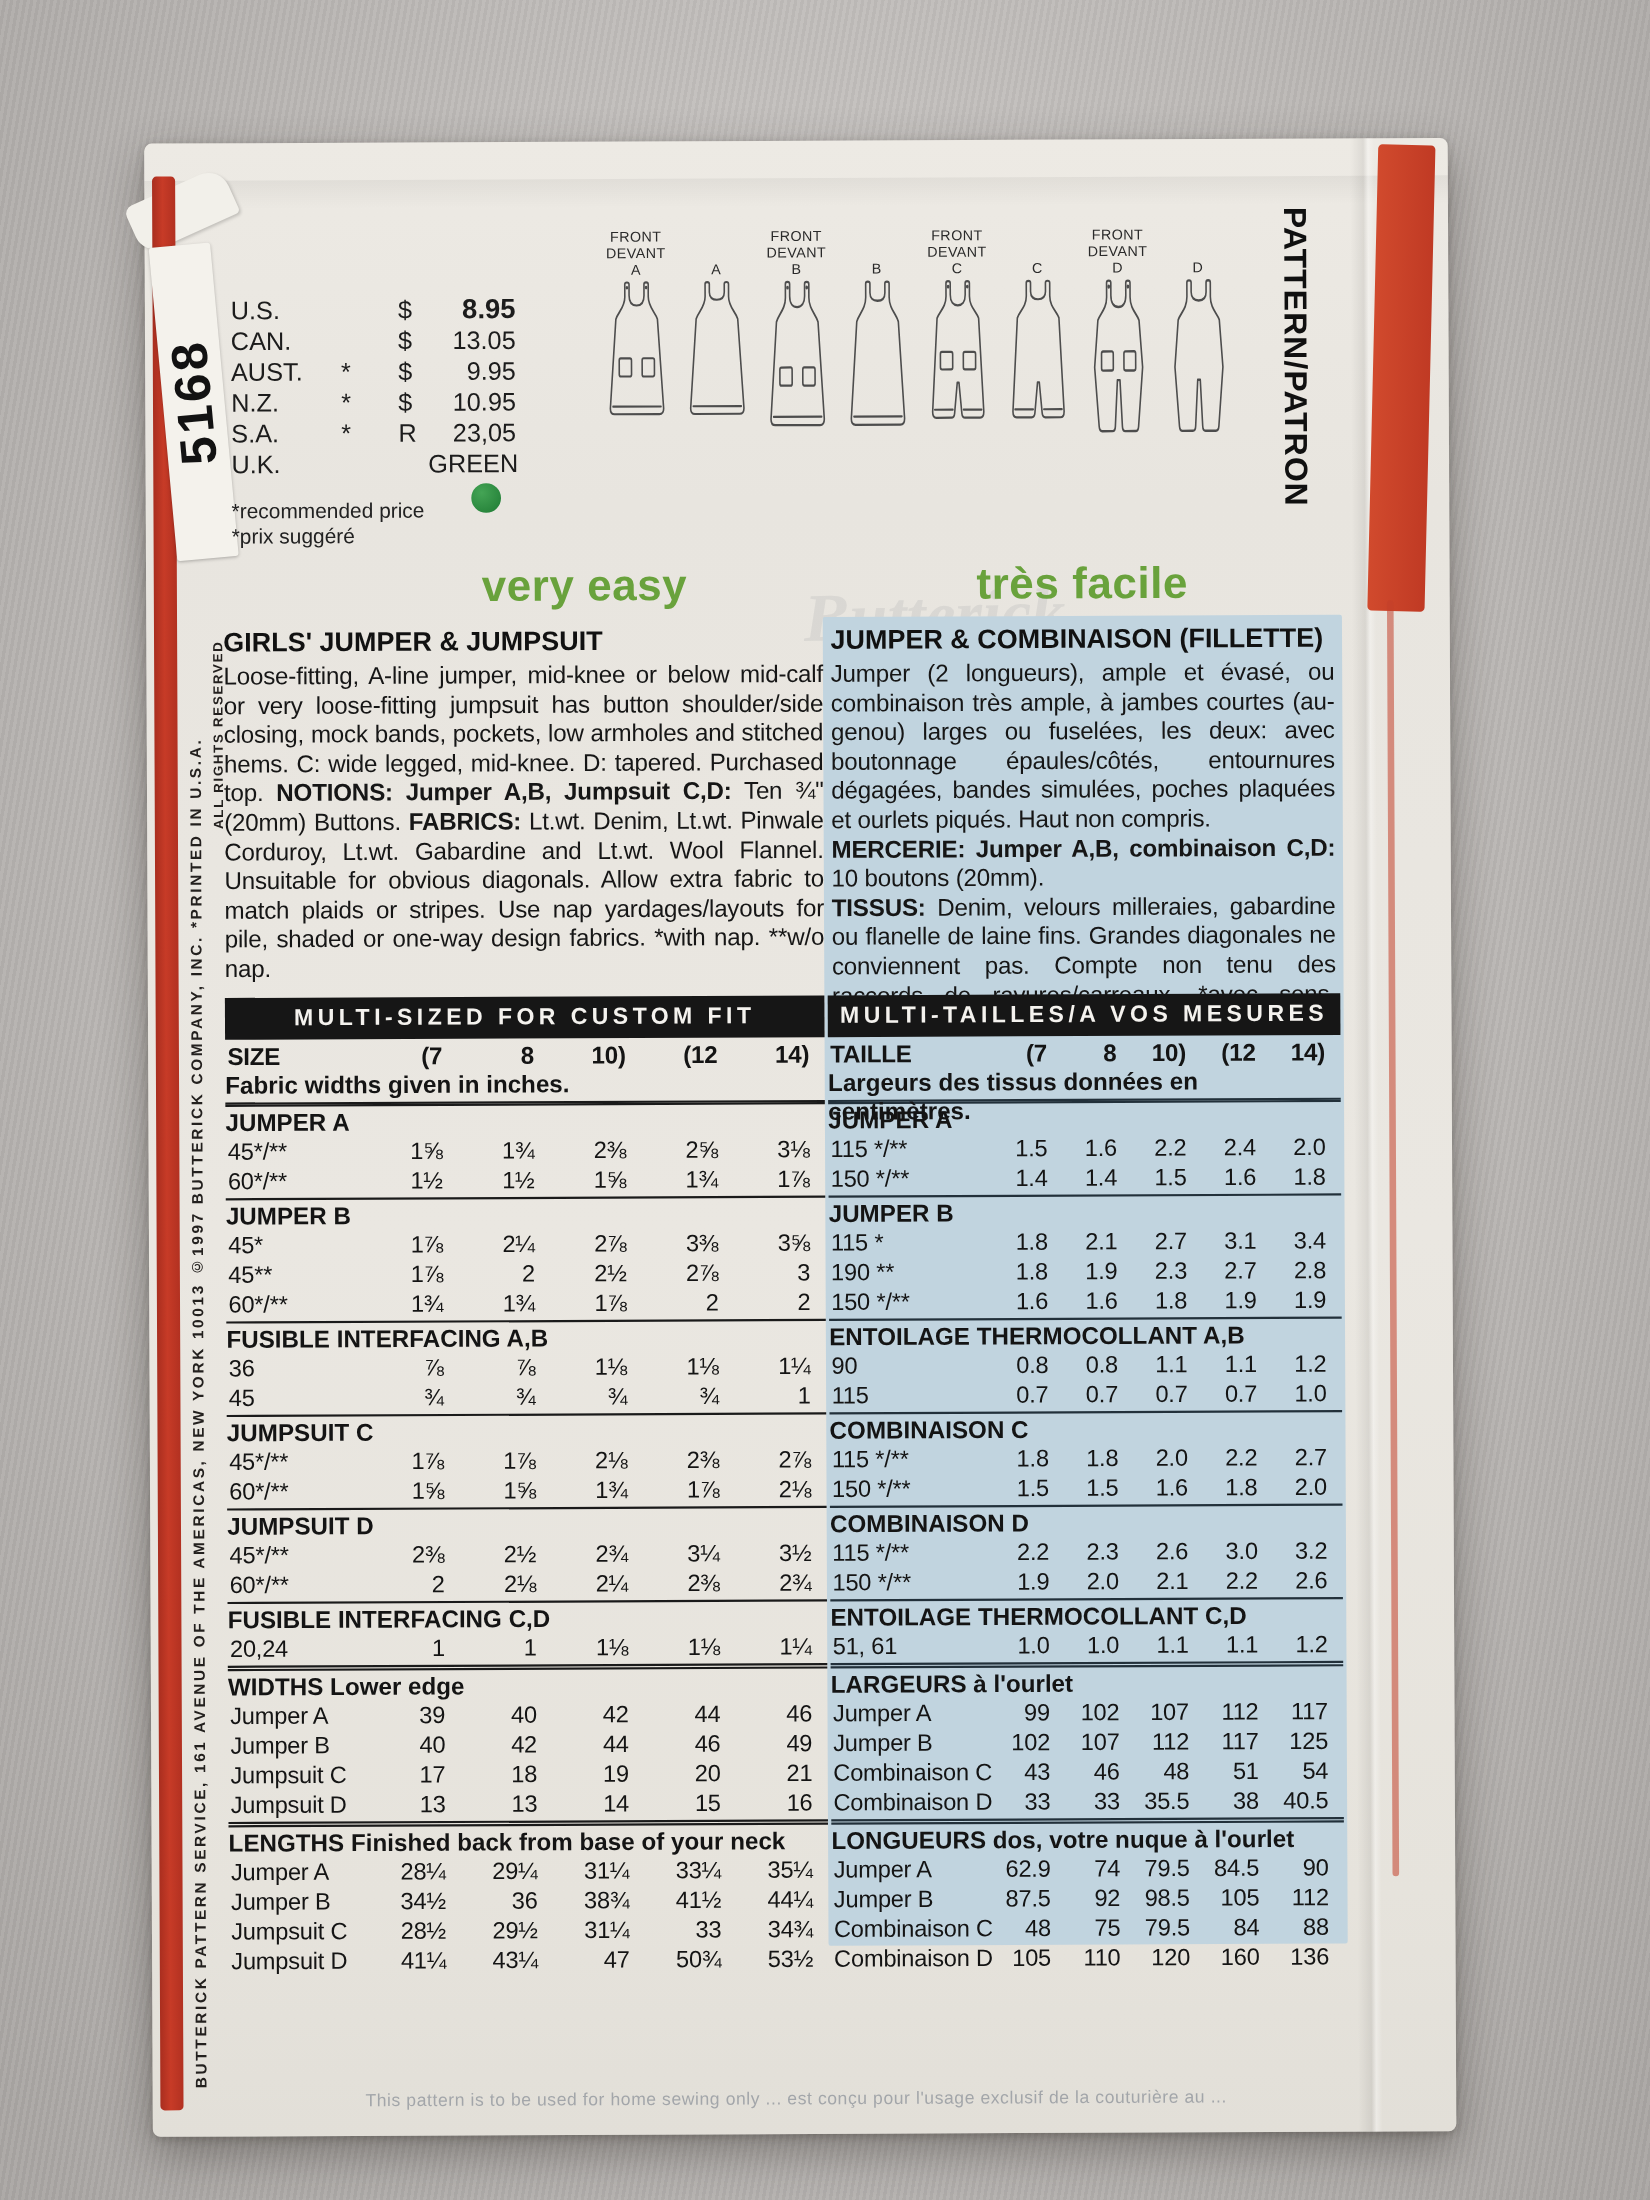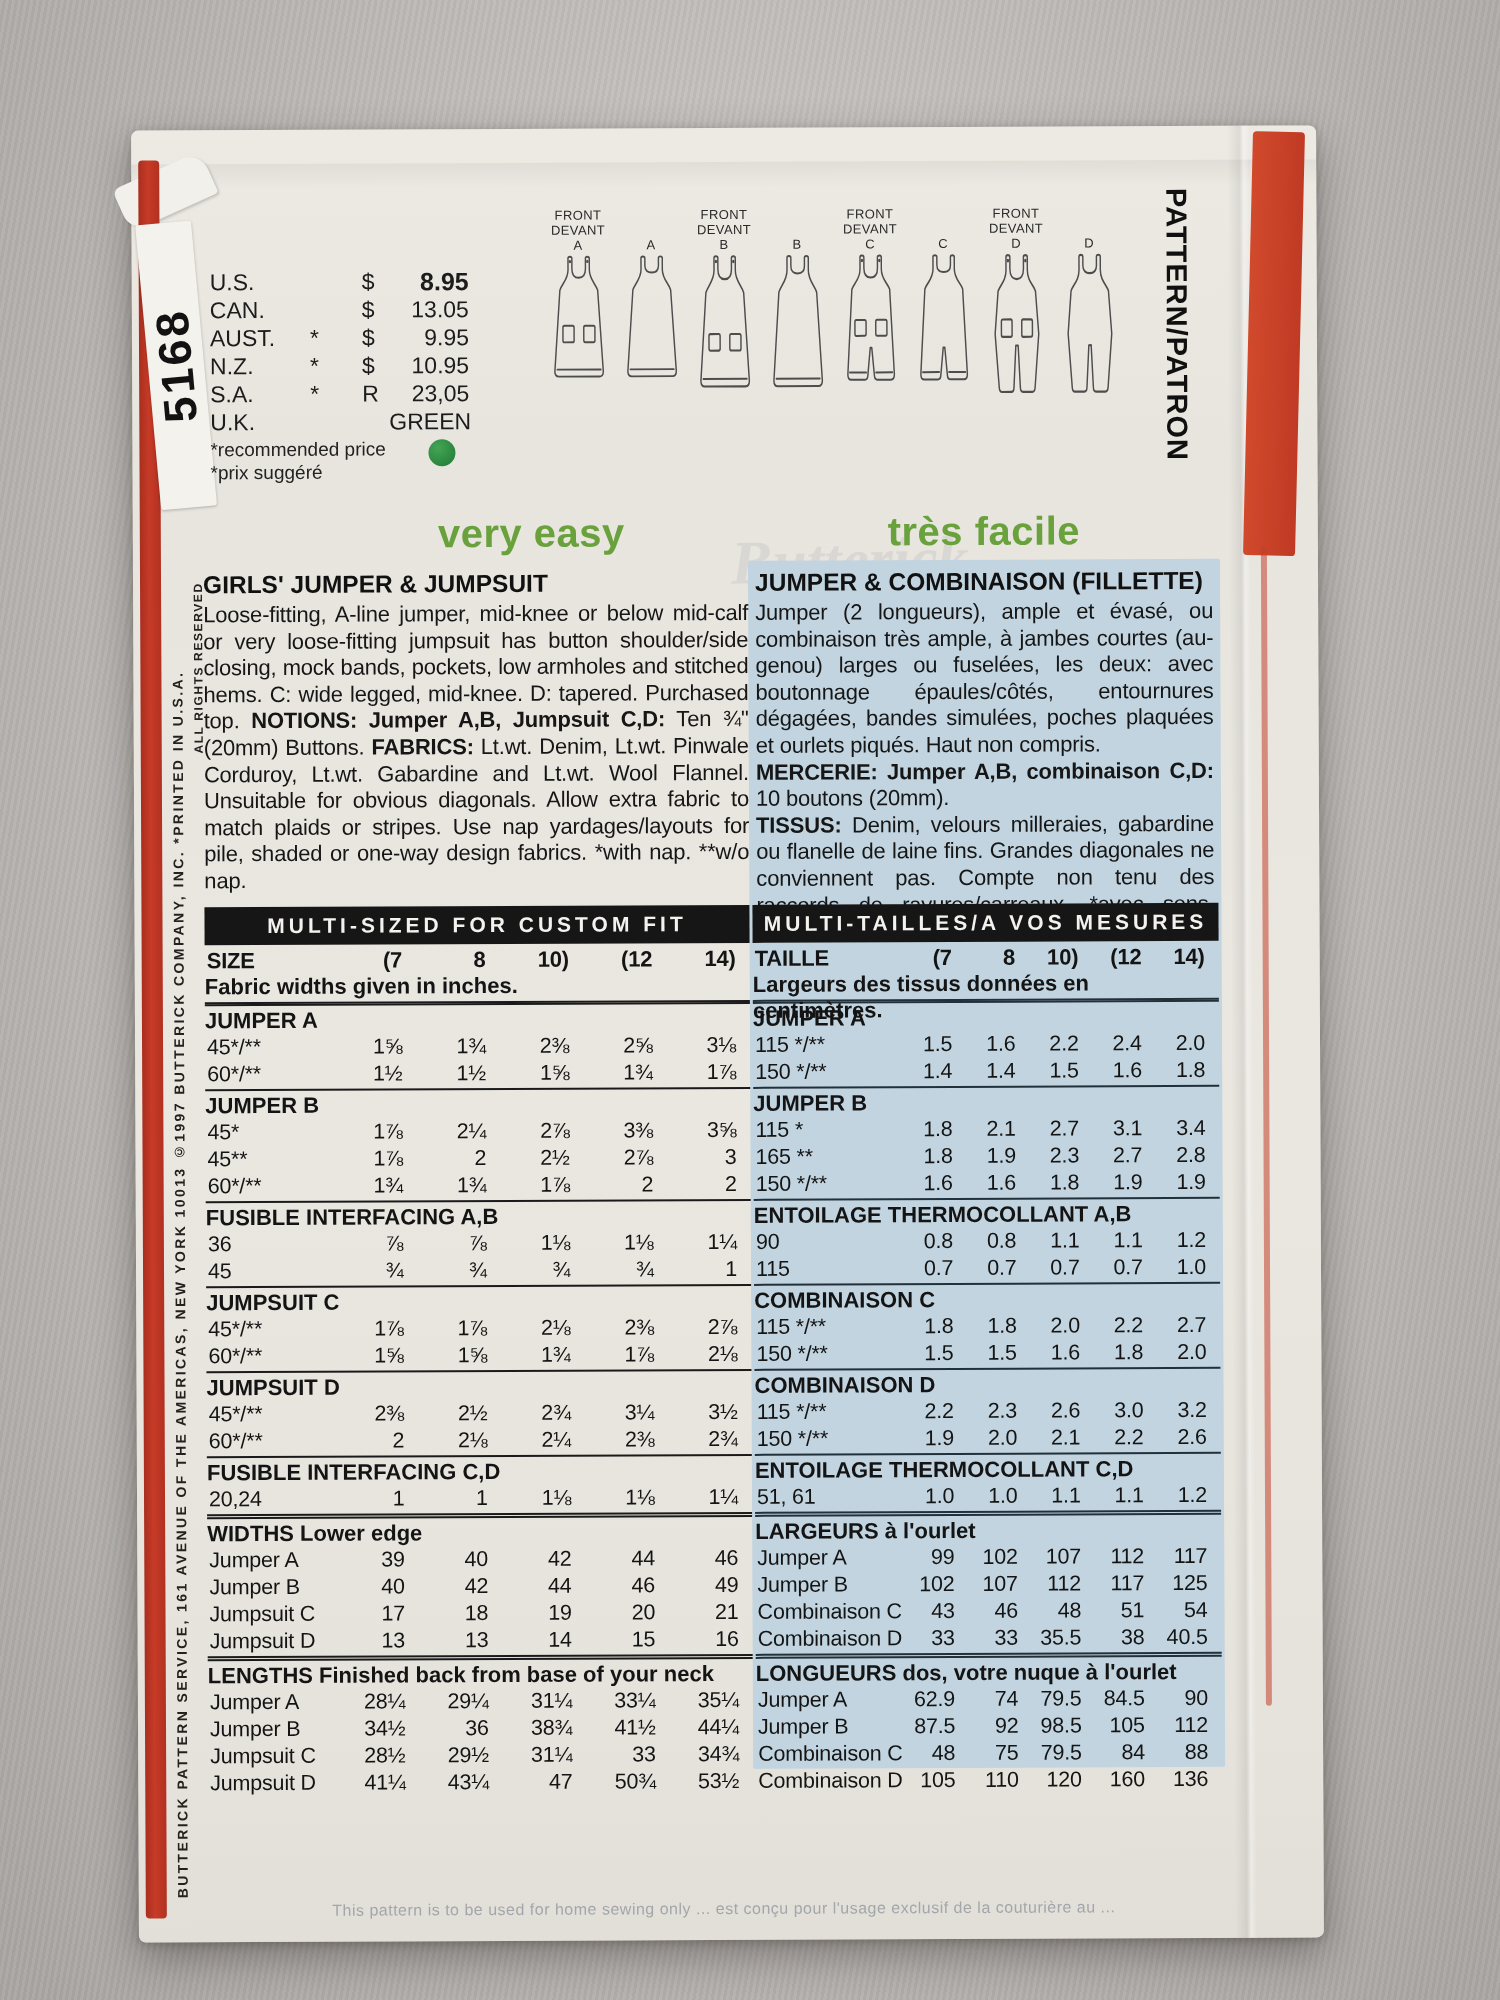"*recommended price" .price-notes { top: 308px -> 324px }
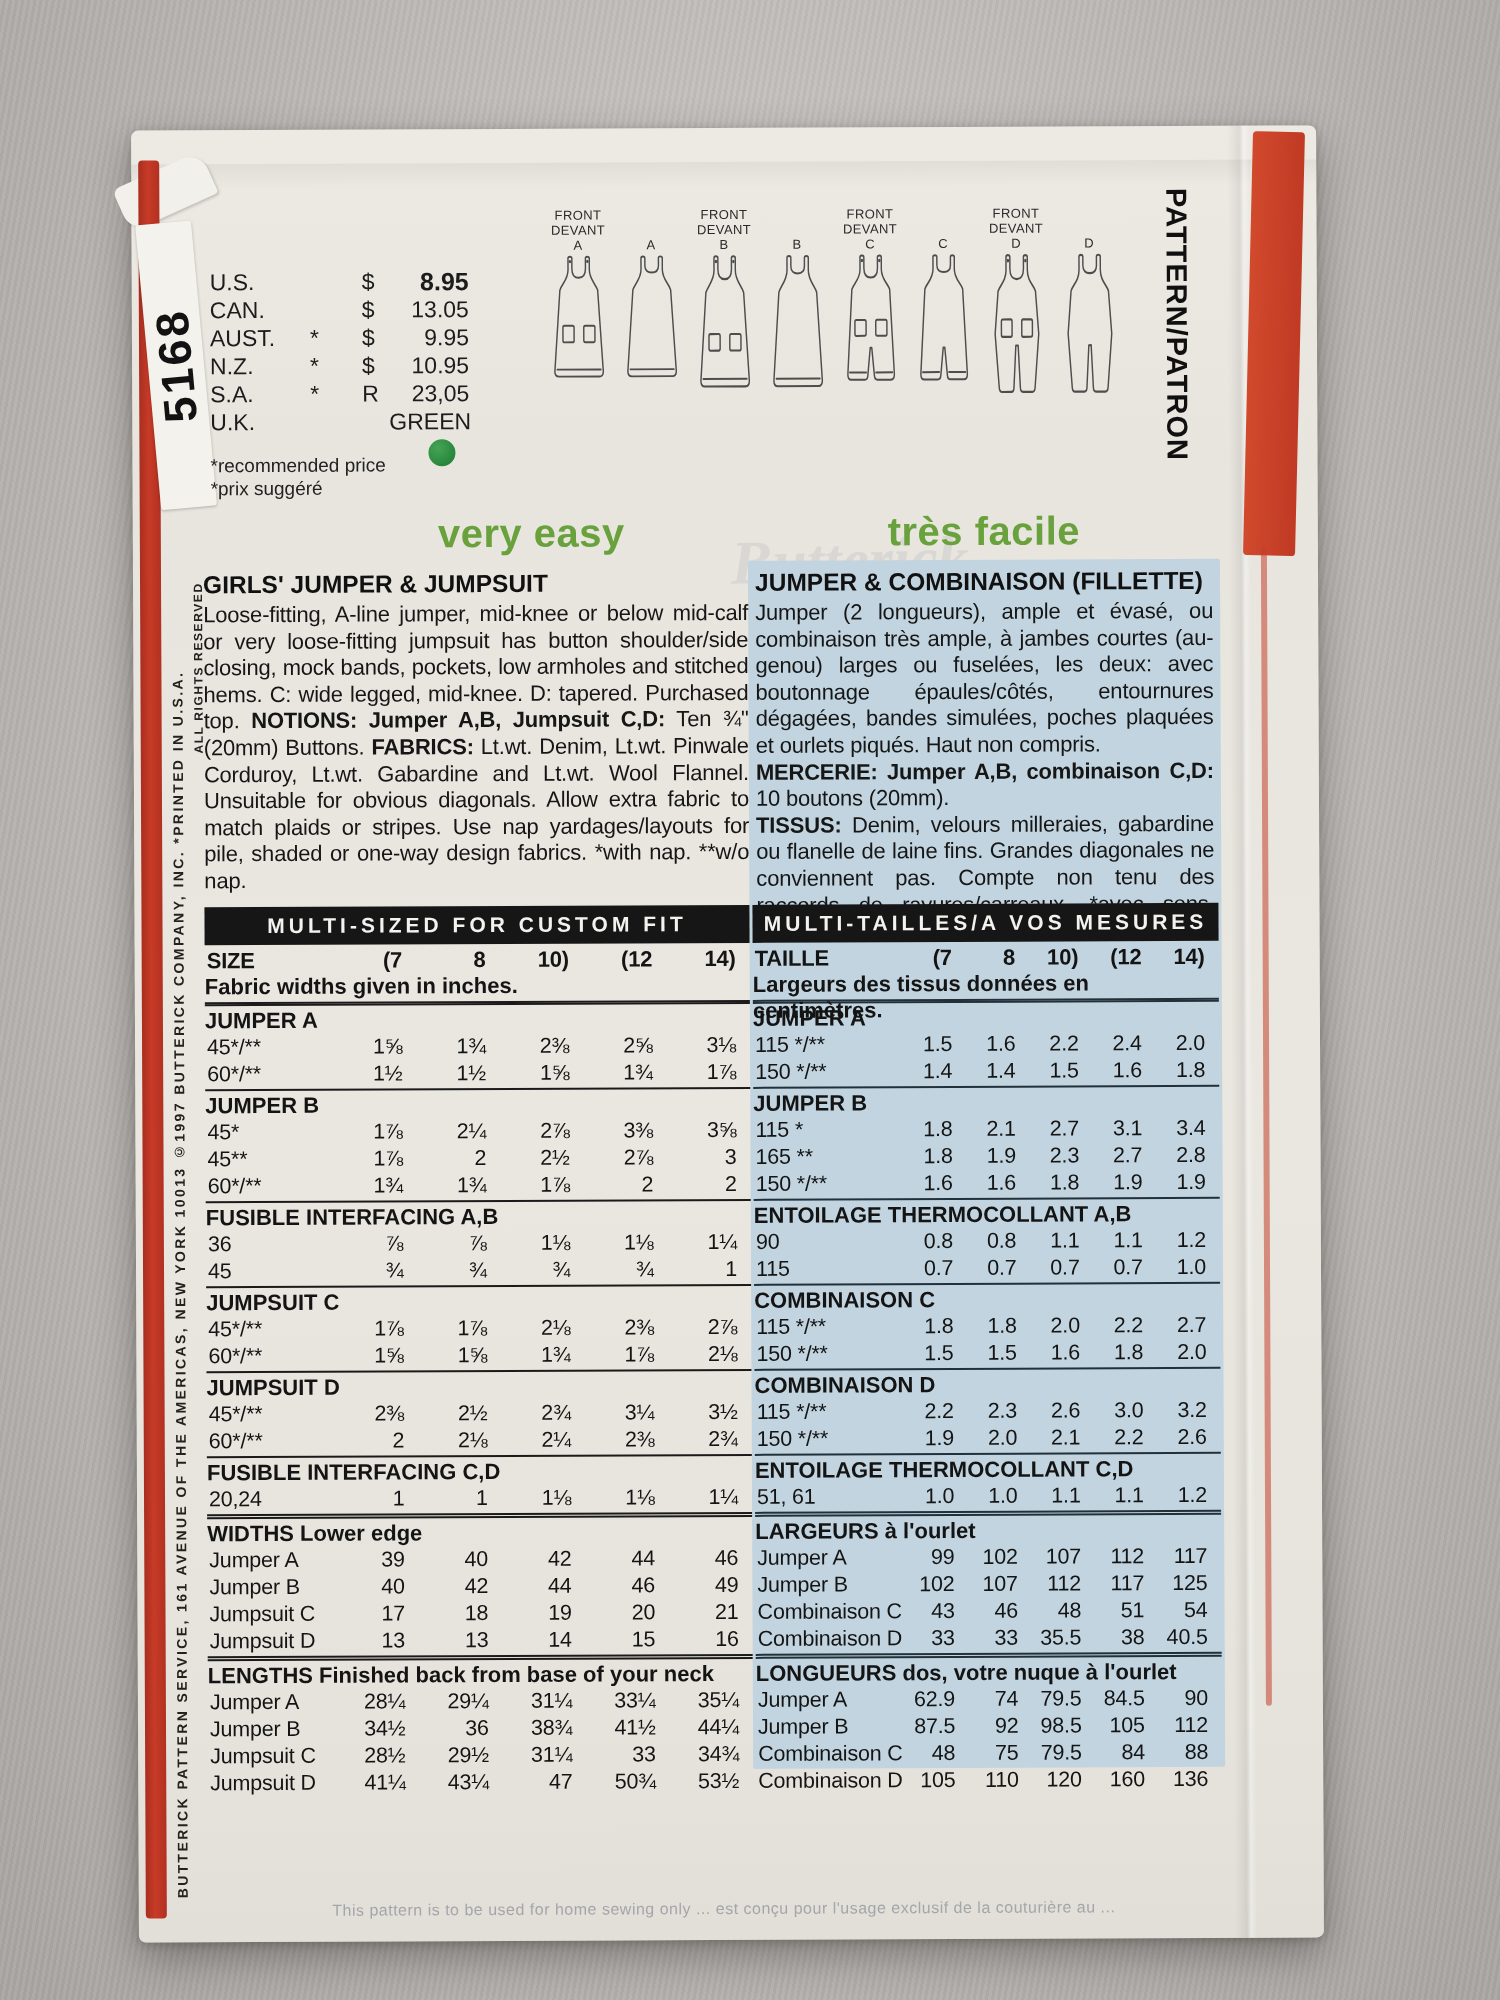"165 **" div.st-lab { text: 165 -> 190 }
